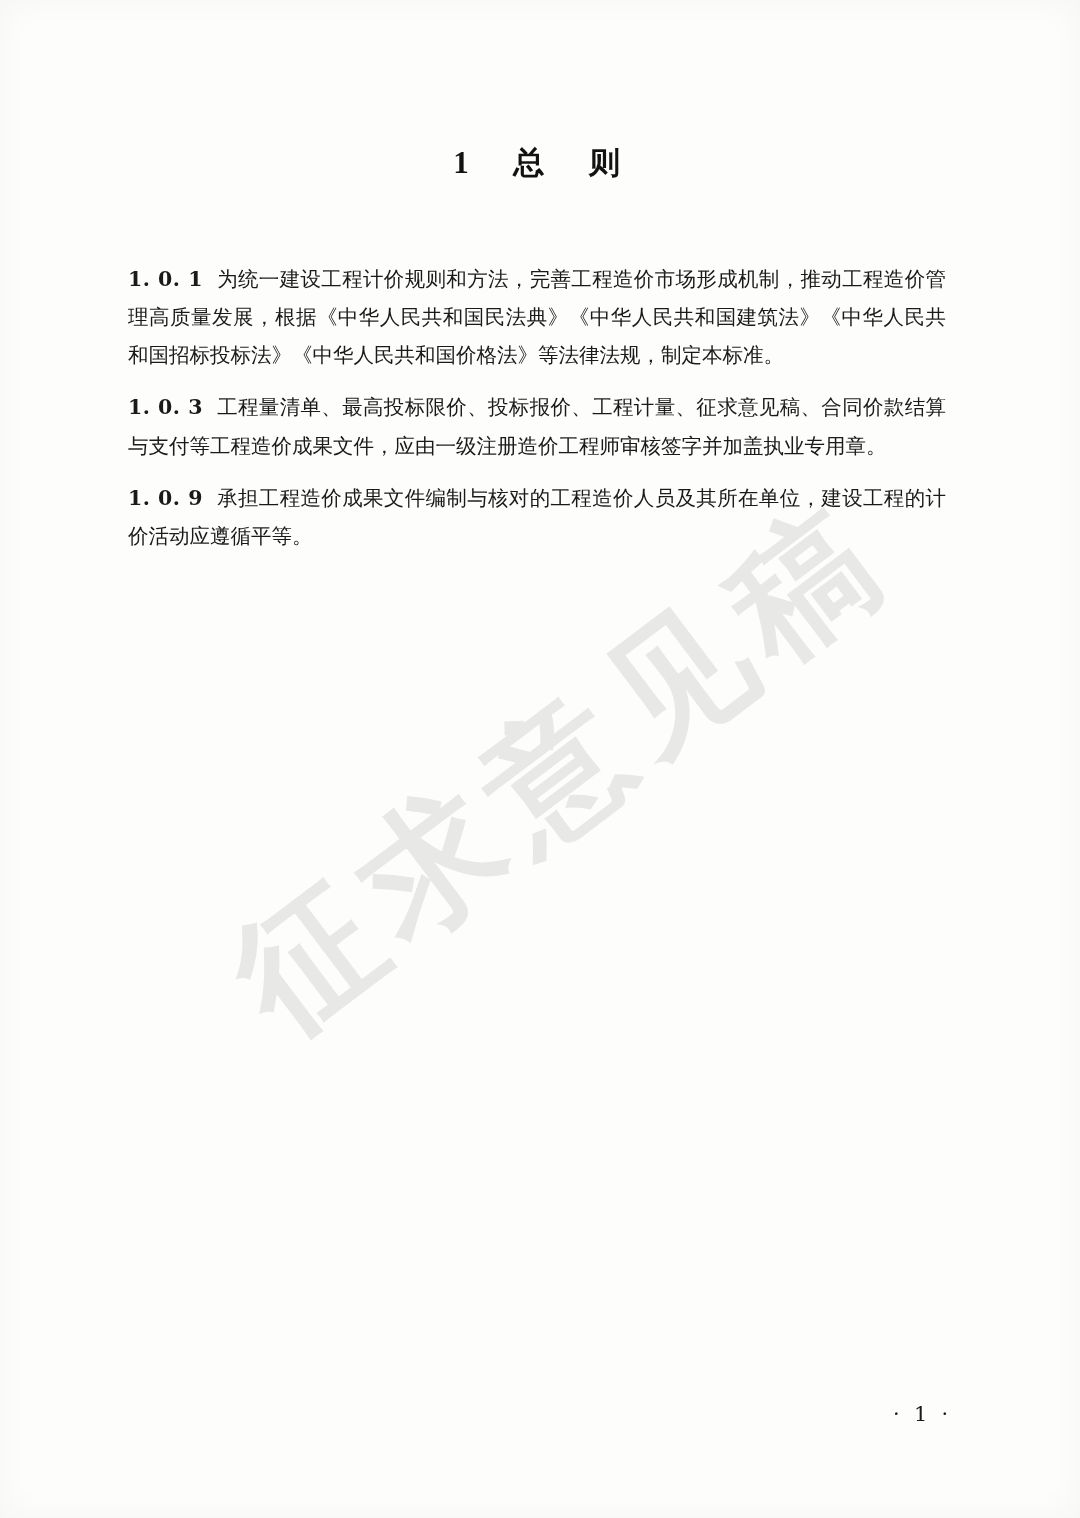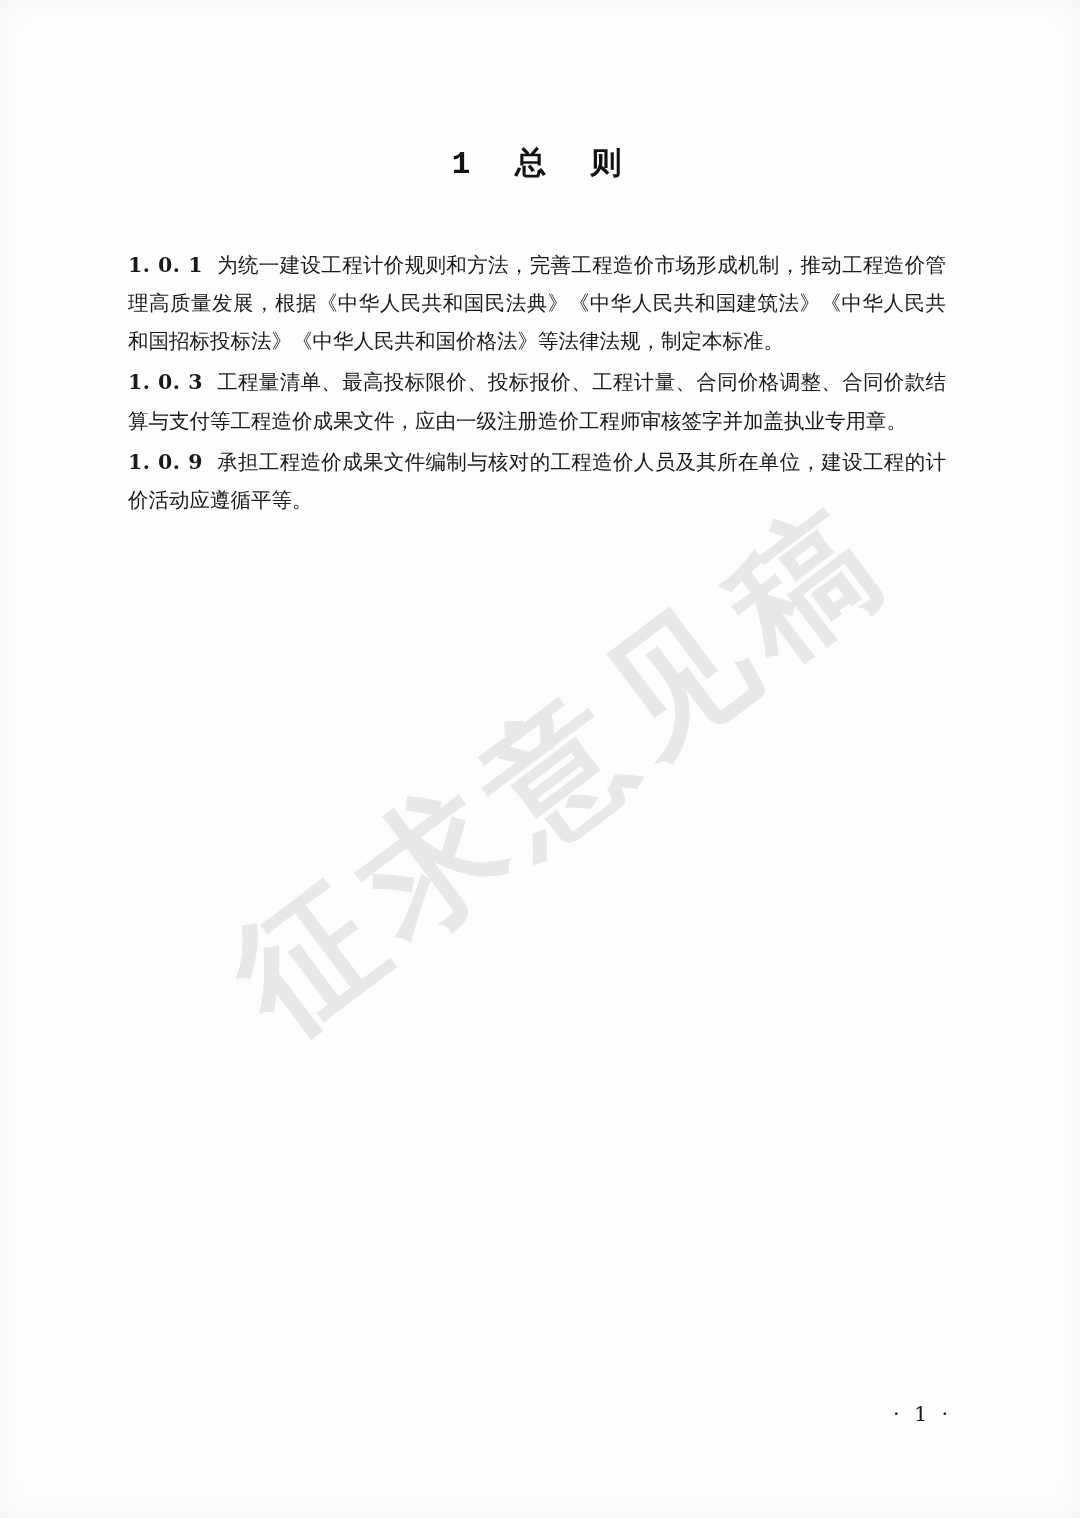"1 总 则" .doc-title { font-family: Liberation Mono, monospace -> Liberation Serif, serif }
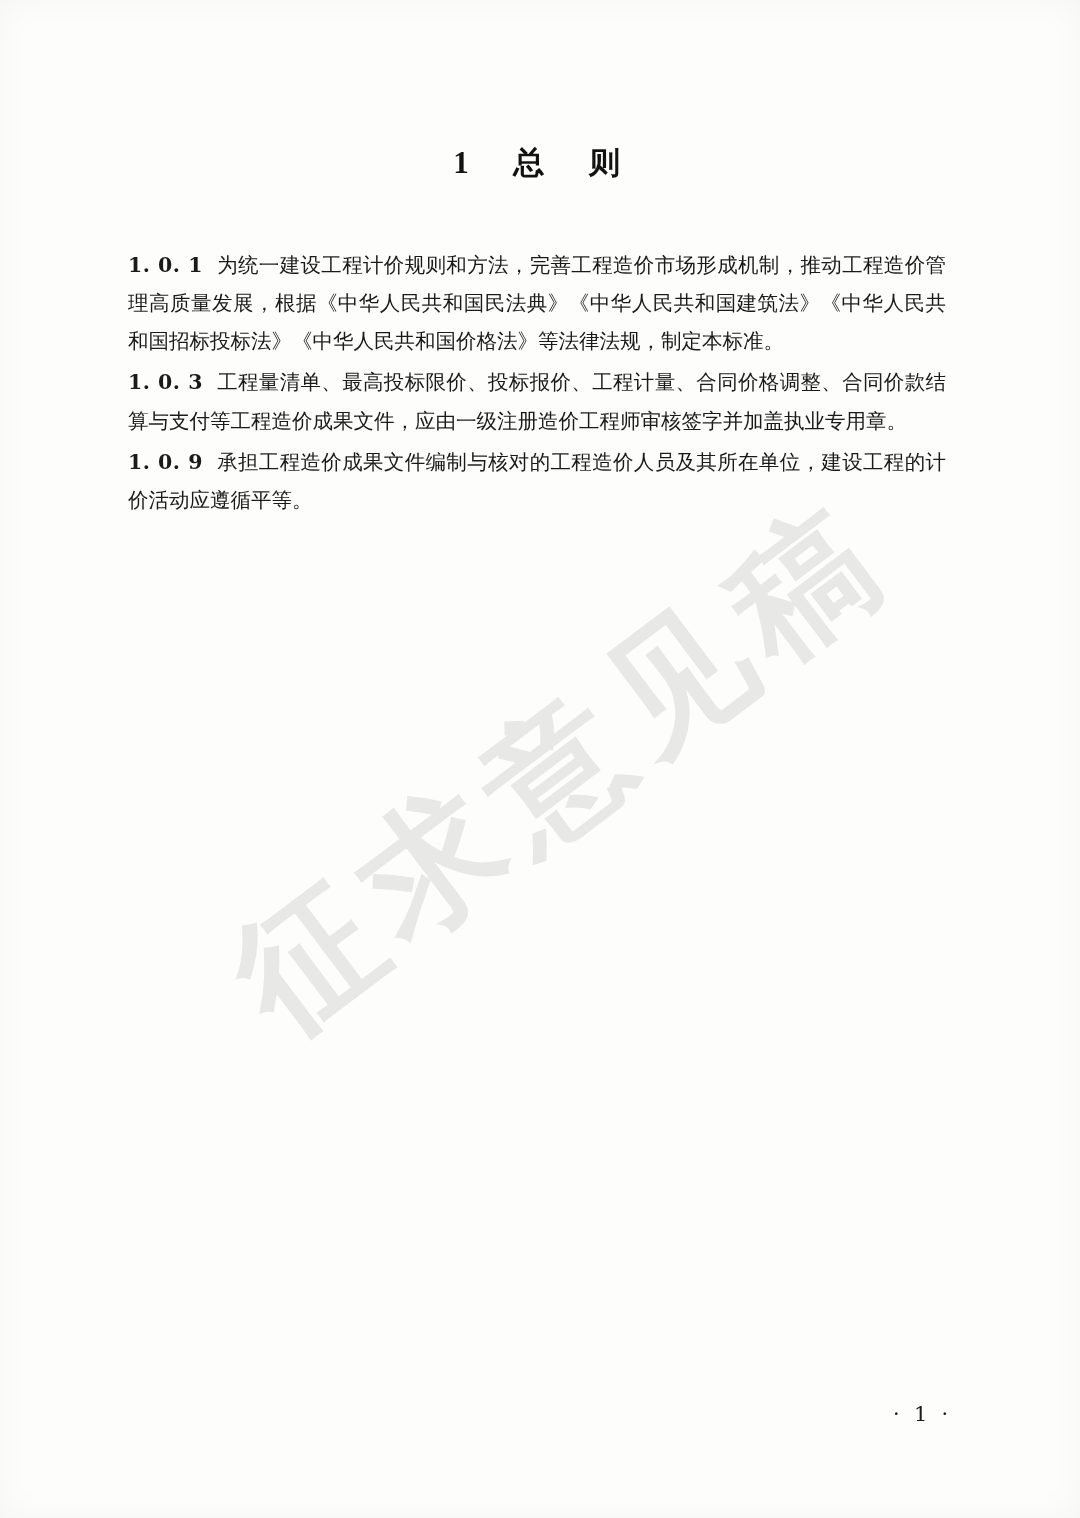"1. 0. 1" .clause { margin: 0 0 3px 0 -> 14px 0 3px 0 }
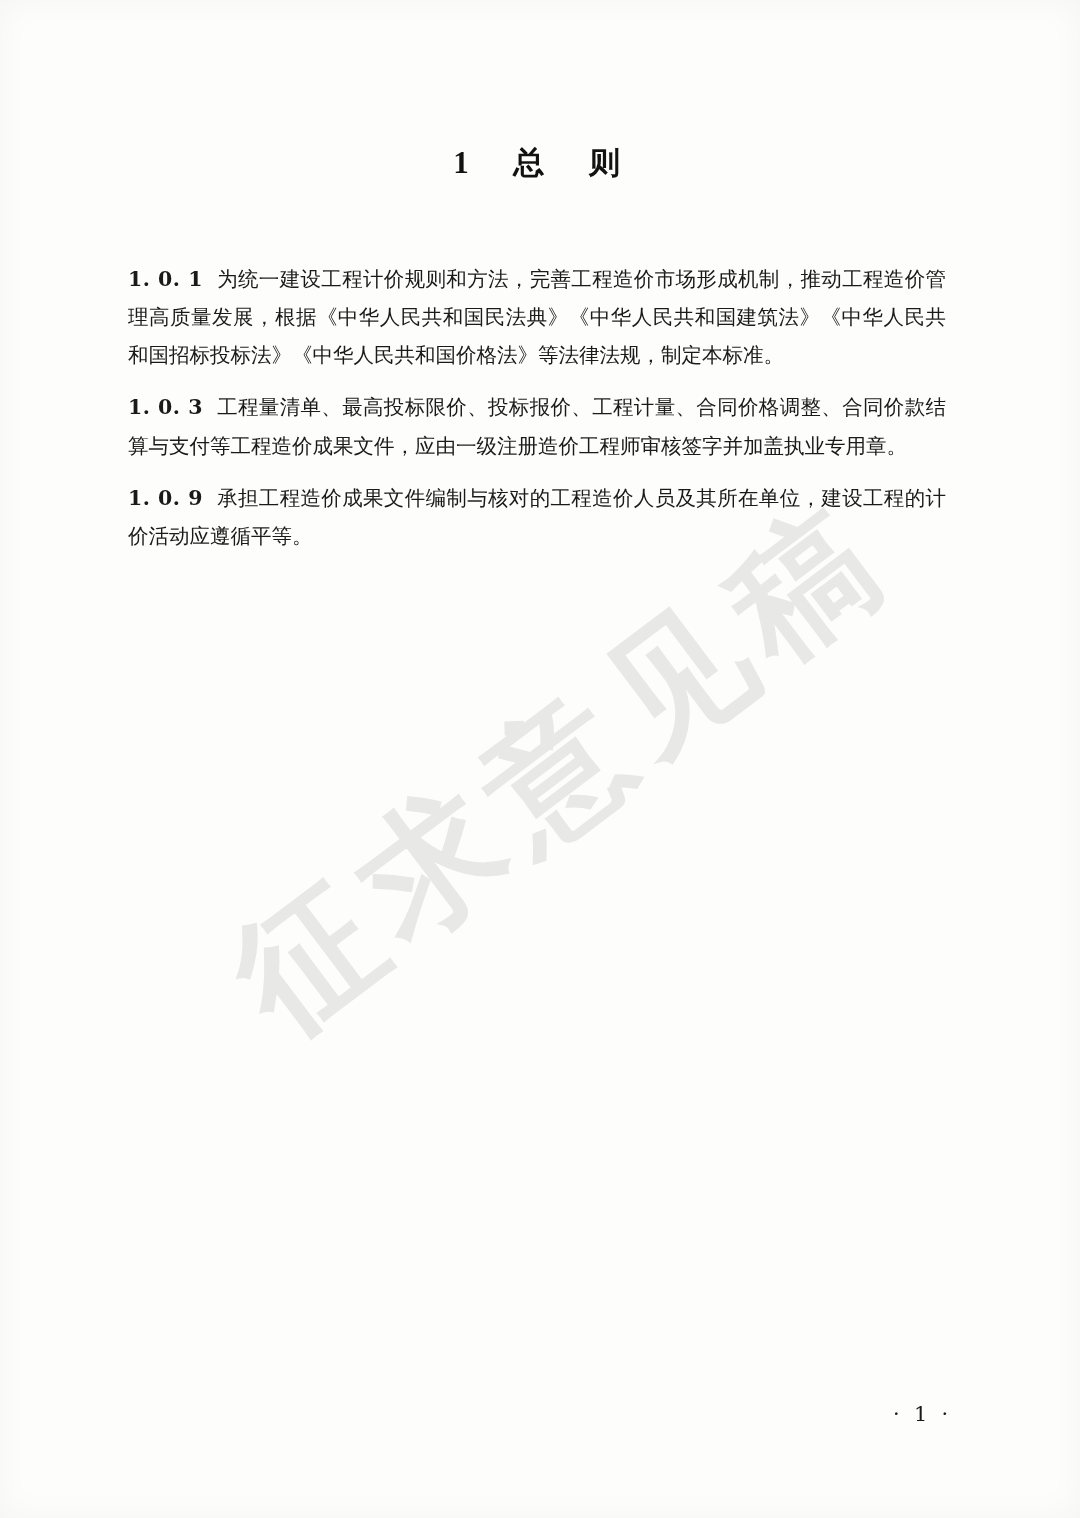"工程量清单、最高投标限价、投标报价、工程计量、合同价格调整、合同价款结算与支付等" span.txt { text: 合同价格调整 -> 征求意见稿 }
